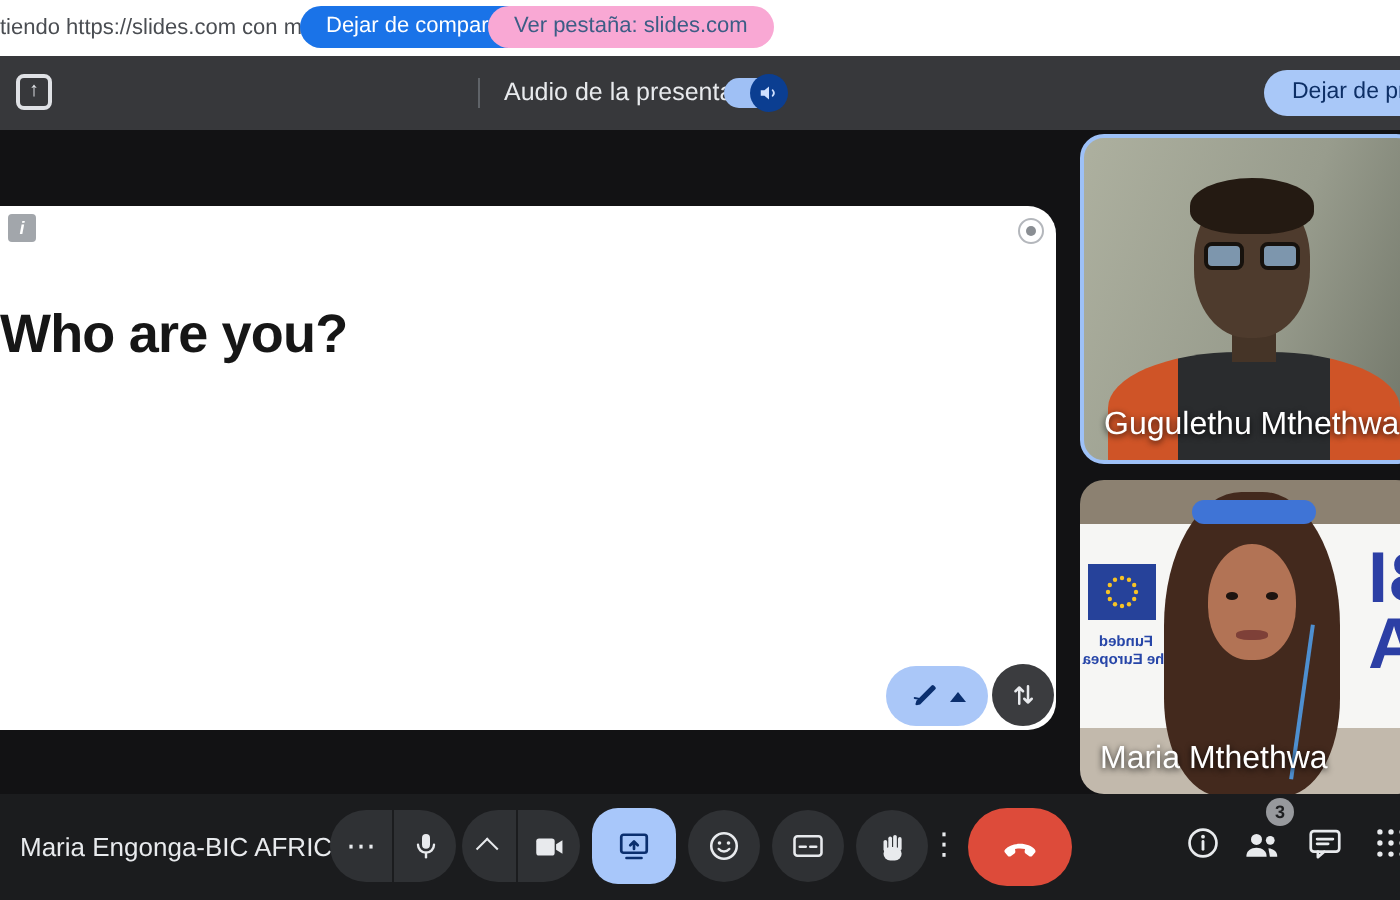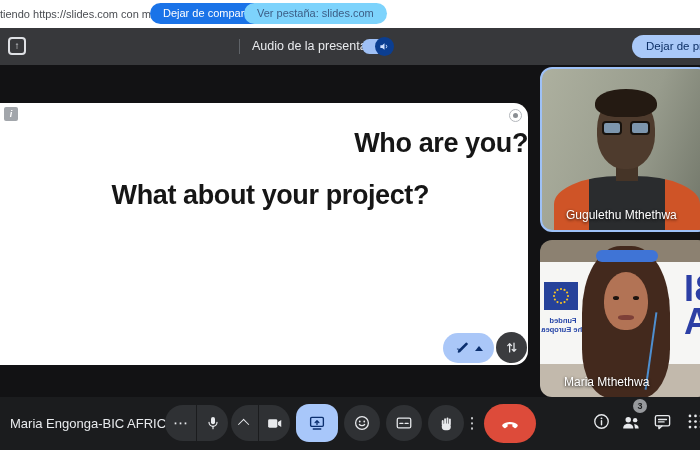"Ver pestaña: slides.com" #view-tab-btn { background: #7dd3fc -> #f9a8d4 }
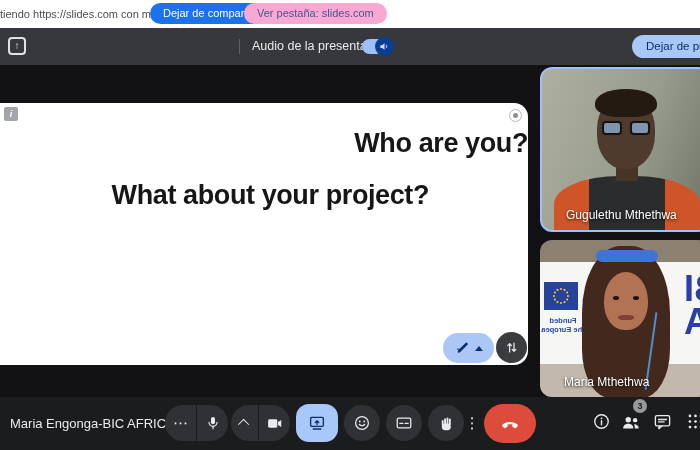"Who are you?" #slide-text { padding-top: 24px -> 48px; text-align: right -> left }
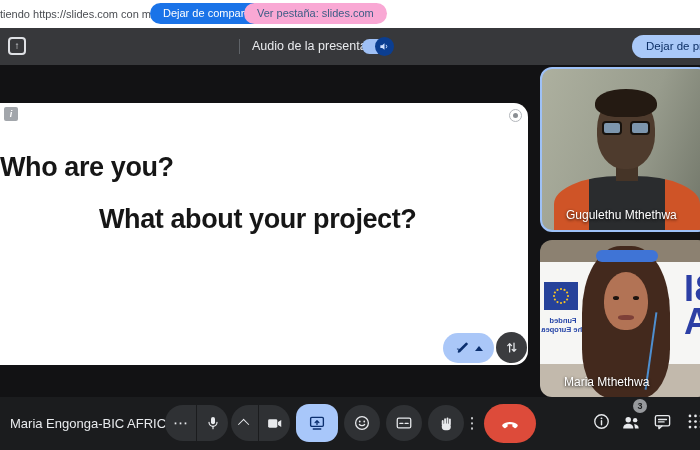"What about your project?" p { html: <p>What about your project?</p> -> none }
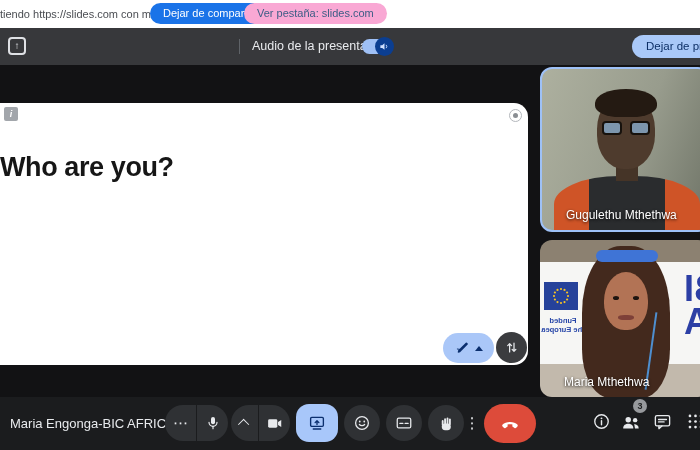"Gugulethu Mthethwa" .name-tag { font-size: 12px -> 16px; left: 24px -> 10px }
